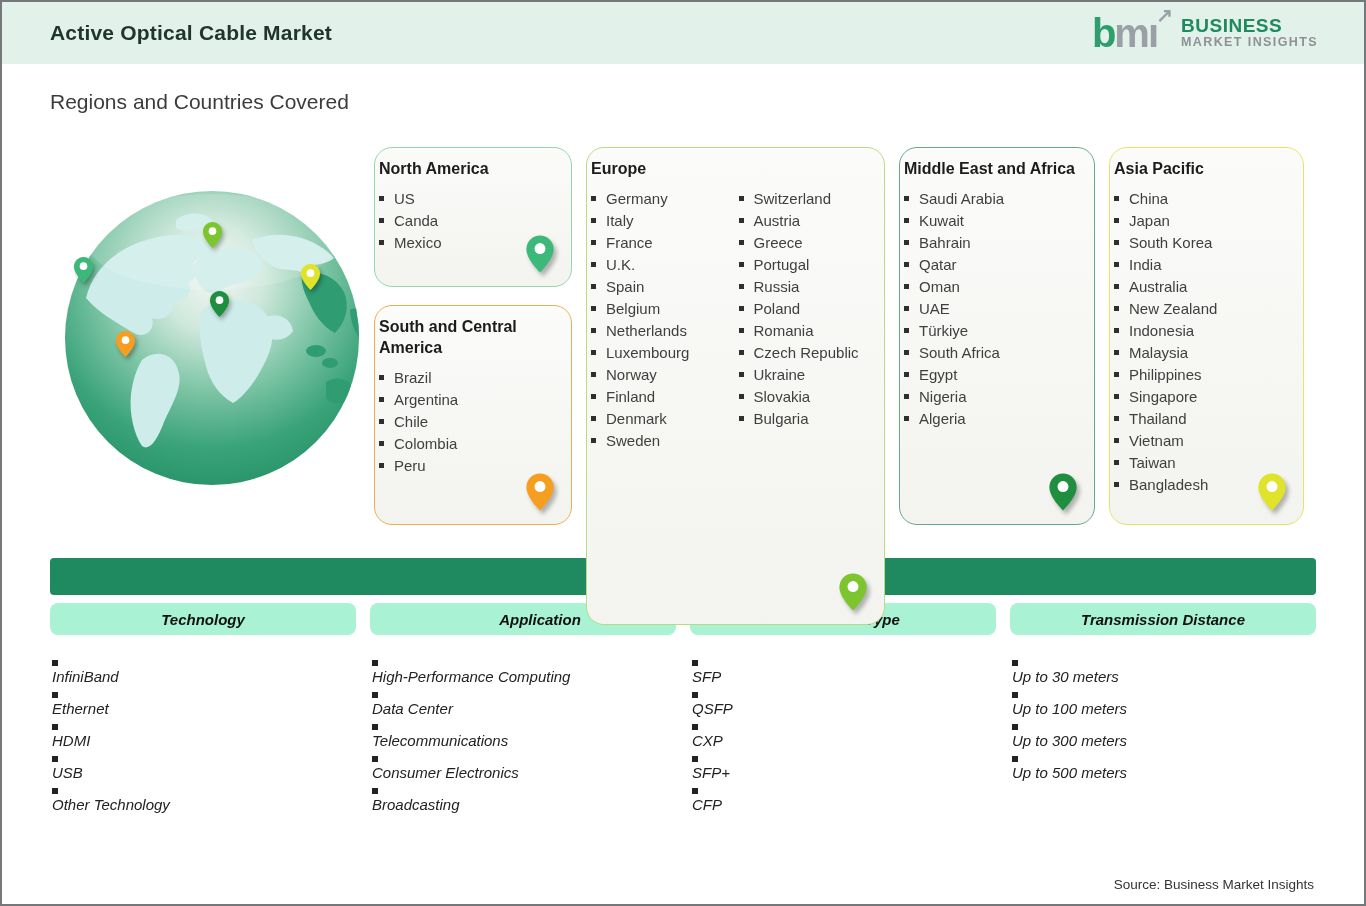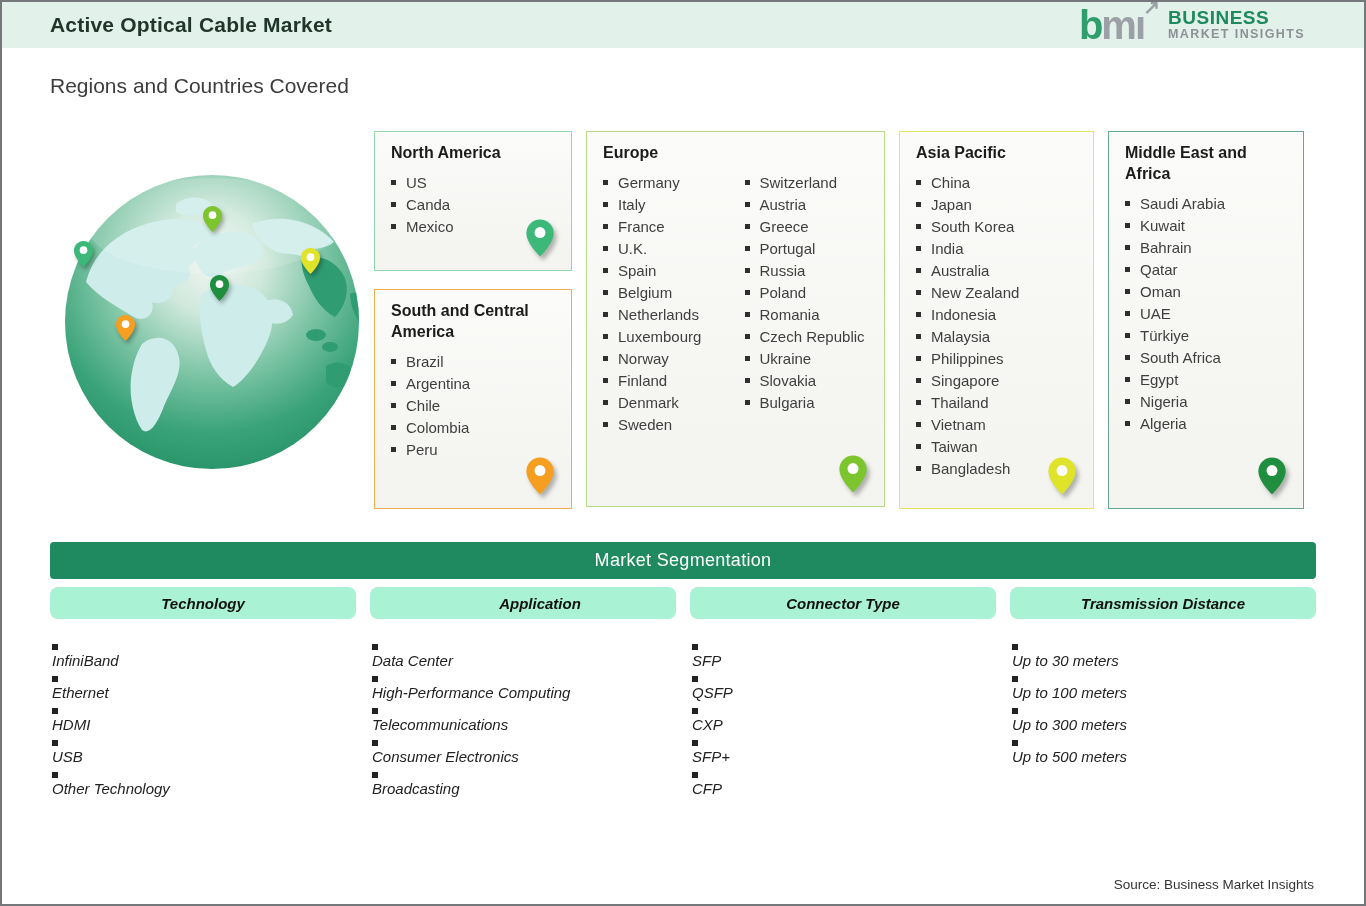"Active Optical Cable Market" .header { height: 46px -> 62px; padding: 0 59px 0 48px -> 0 46px 0 48px }
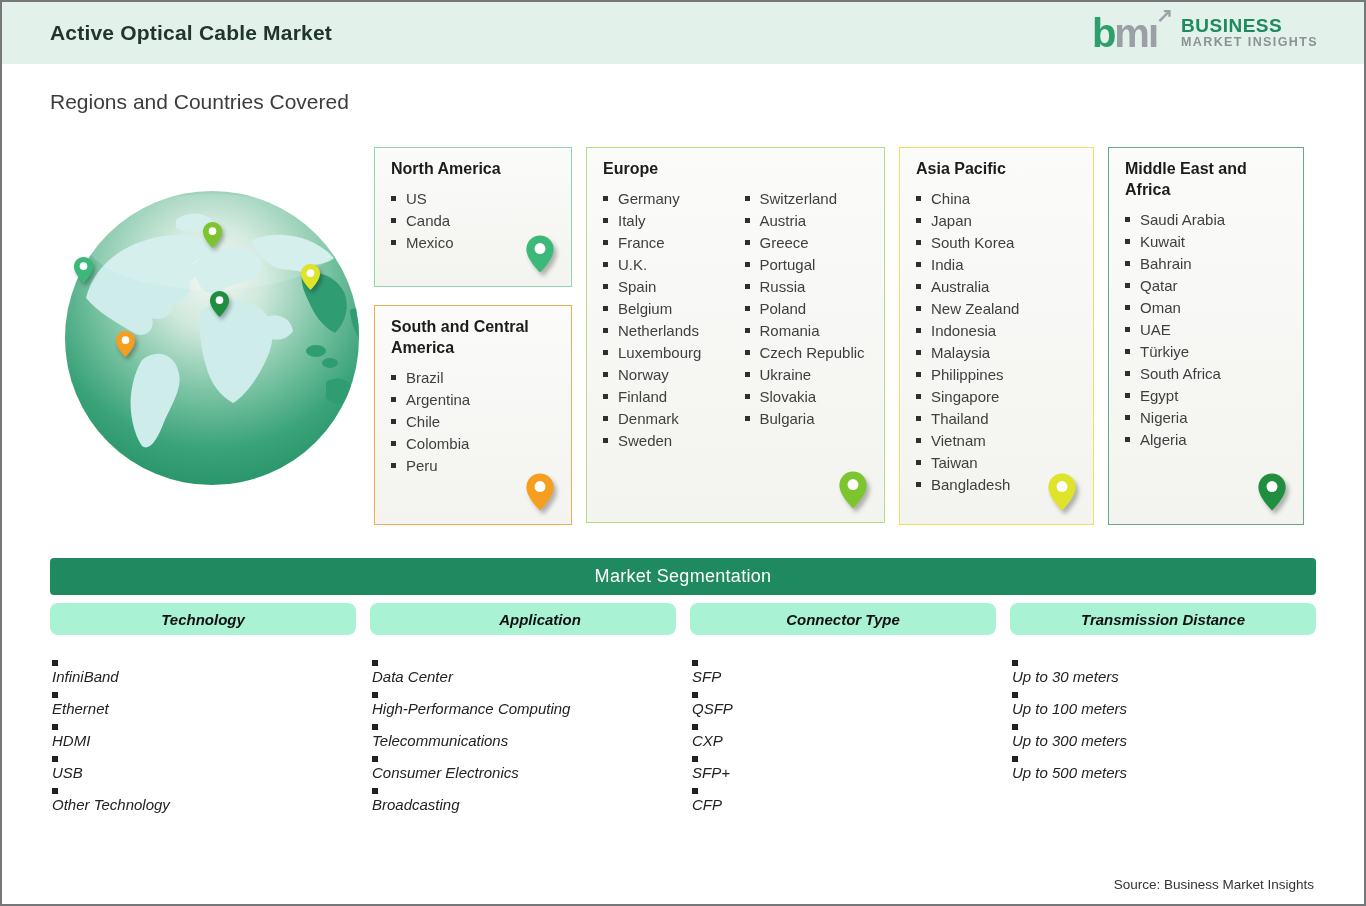"North America" .region-card { border-radius: 0 -> 18px; padding: 10px 14px 10px 16px -> 10px 14px 10px 4px }
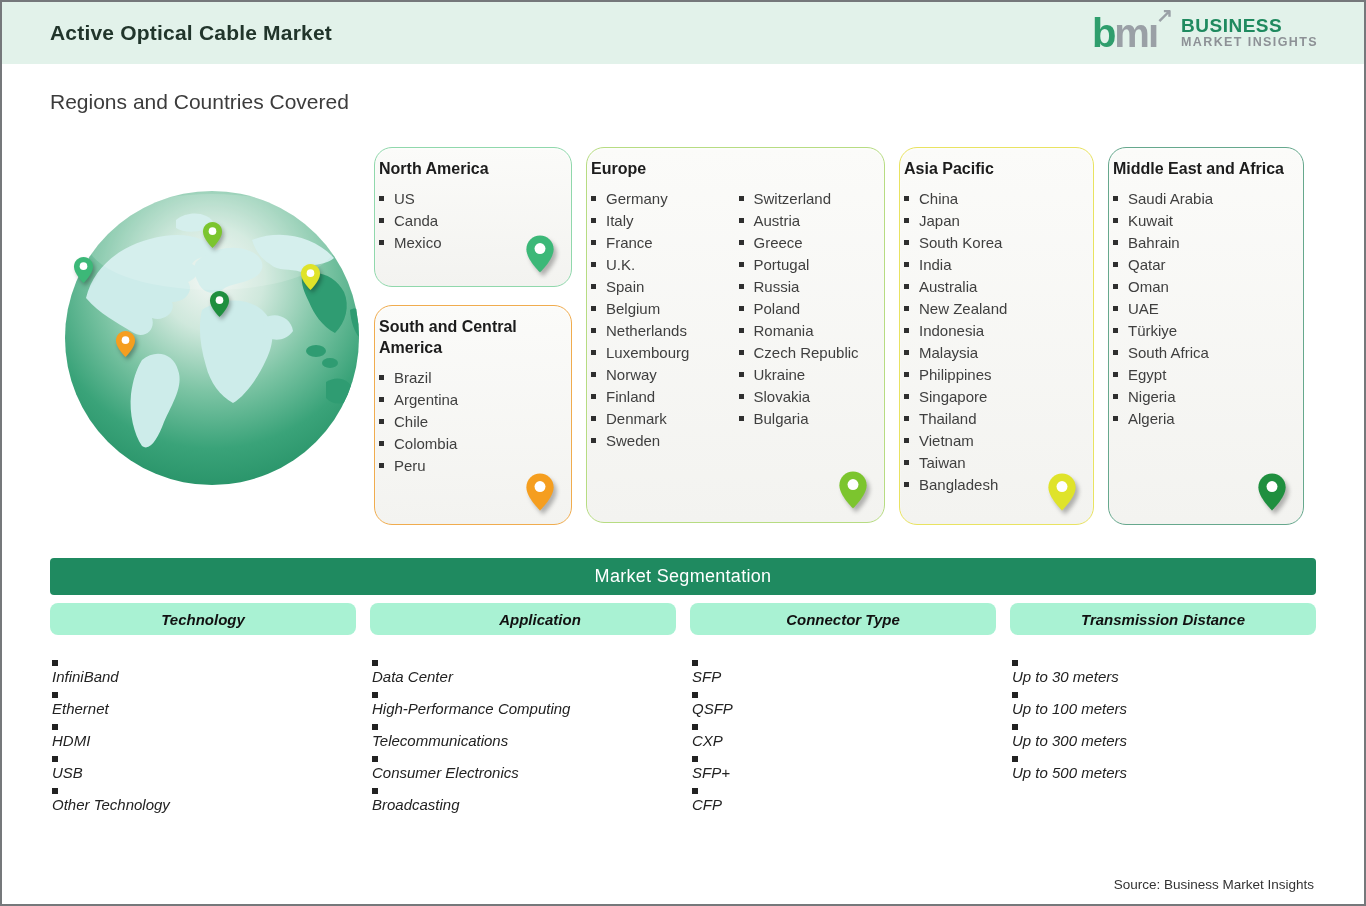"Europe" div.region-card { height: 376px -> 478px }
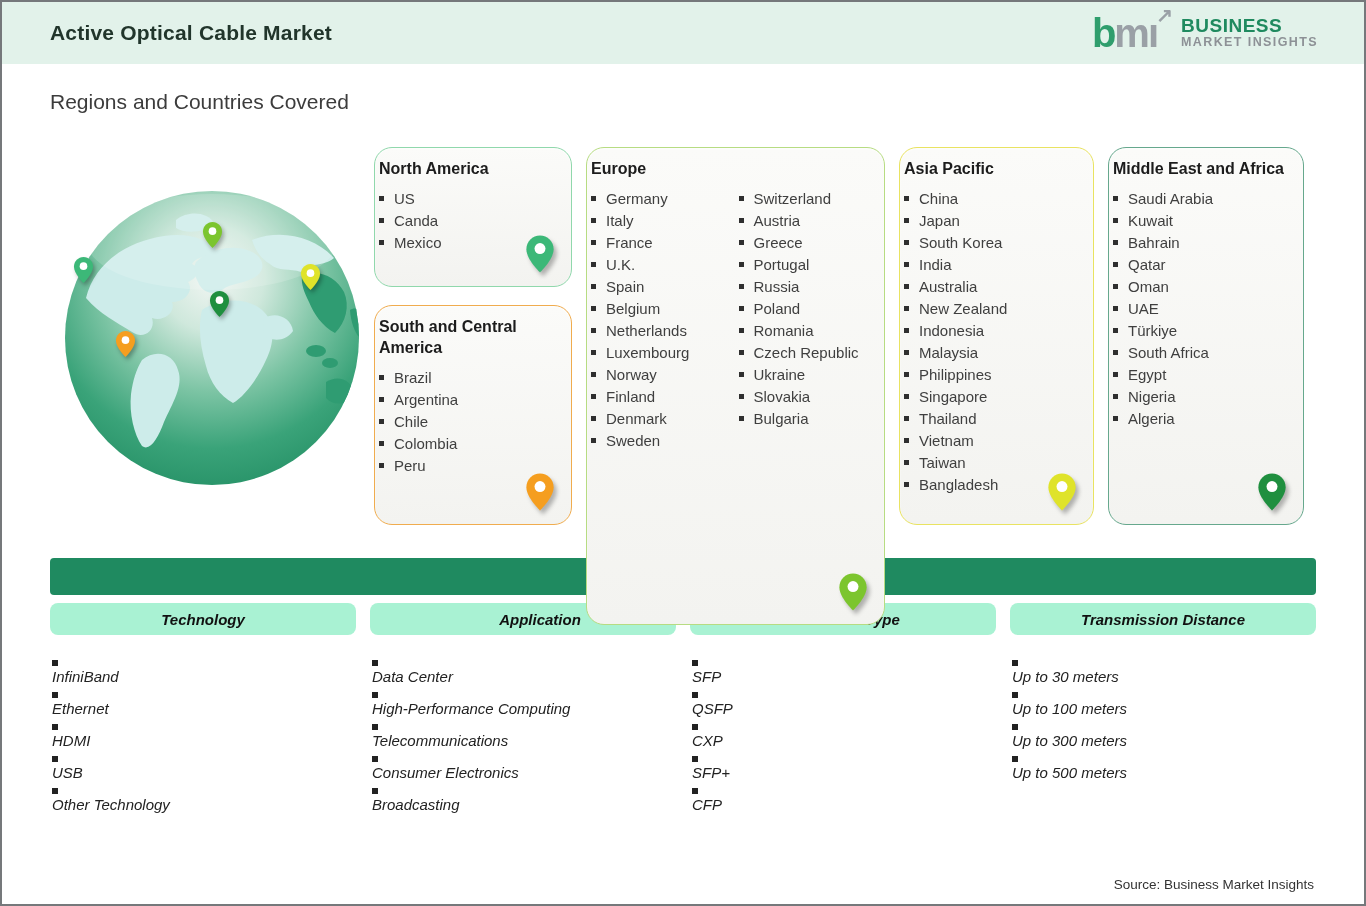"Asia Pacific" div.region-card { order: before "Middle East and Africa" -> after "Middle East and Africa" }
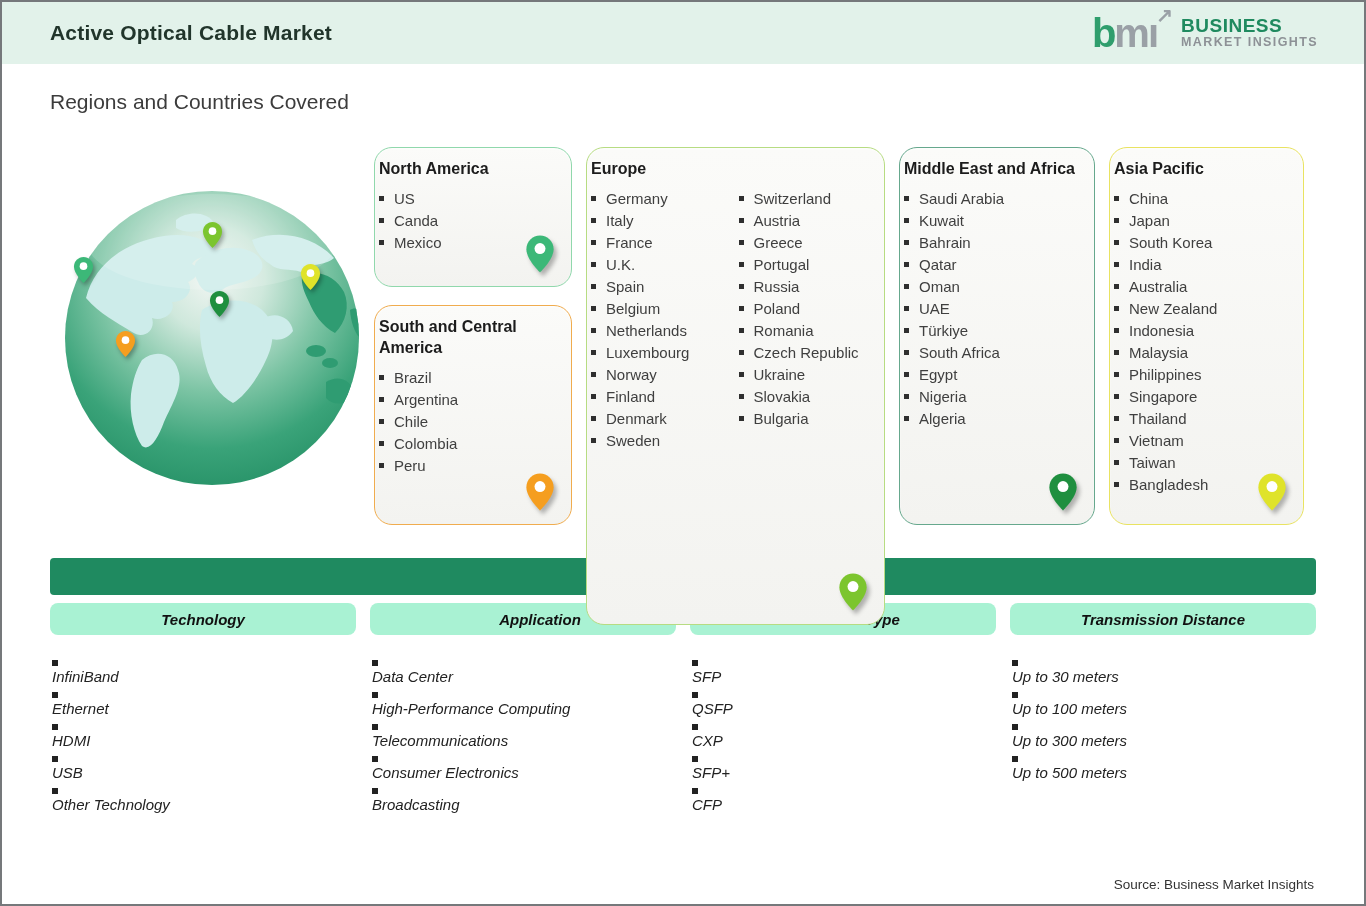"Data Center" li { order: before "High-Performance Computing" -> after "High-Performance Computing" }
